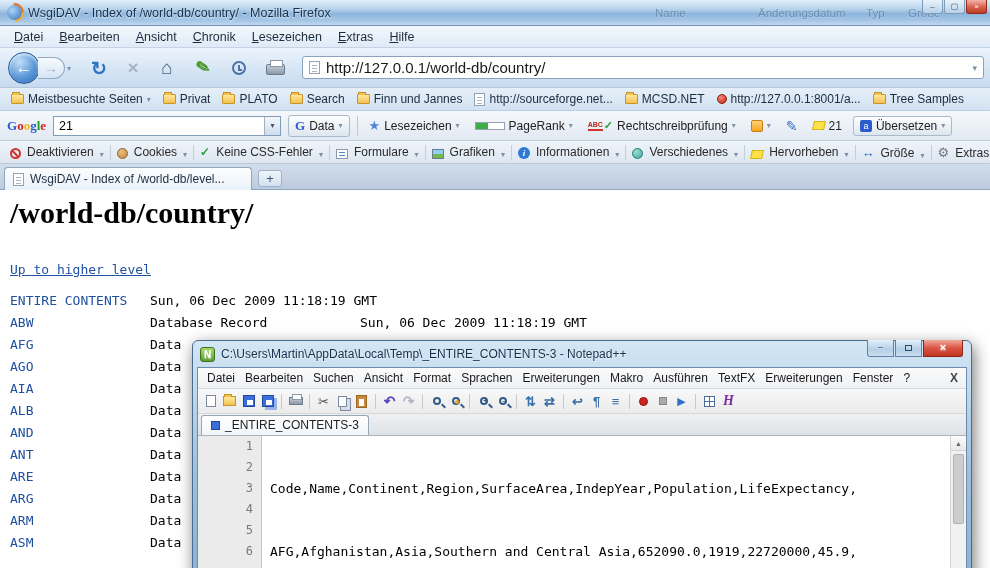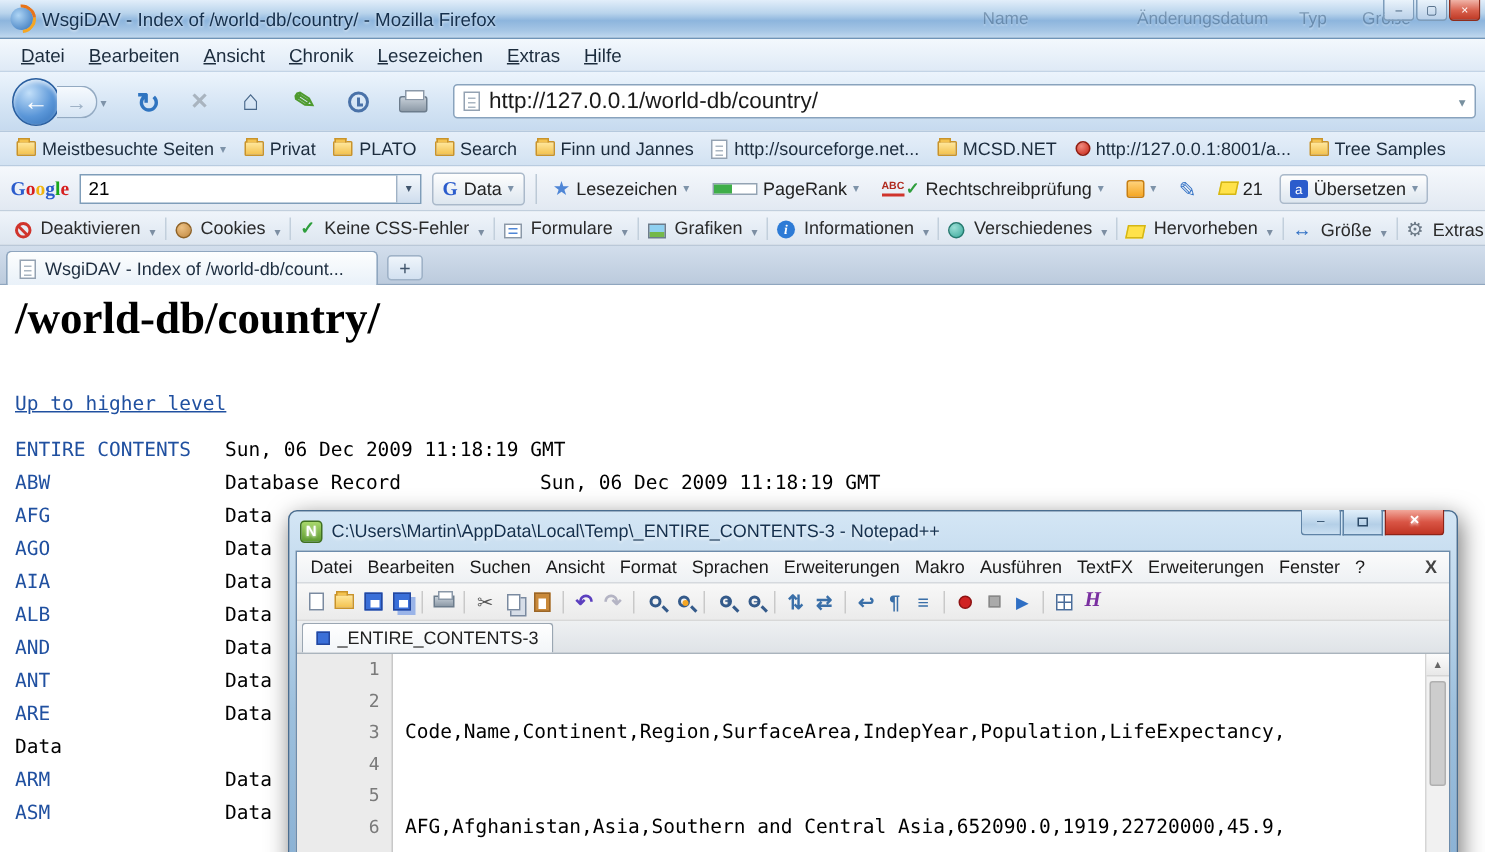"WsgiDAV - Index of /world-db/count..." span { text: /world-db/count -> /world-db/level }
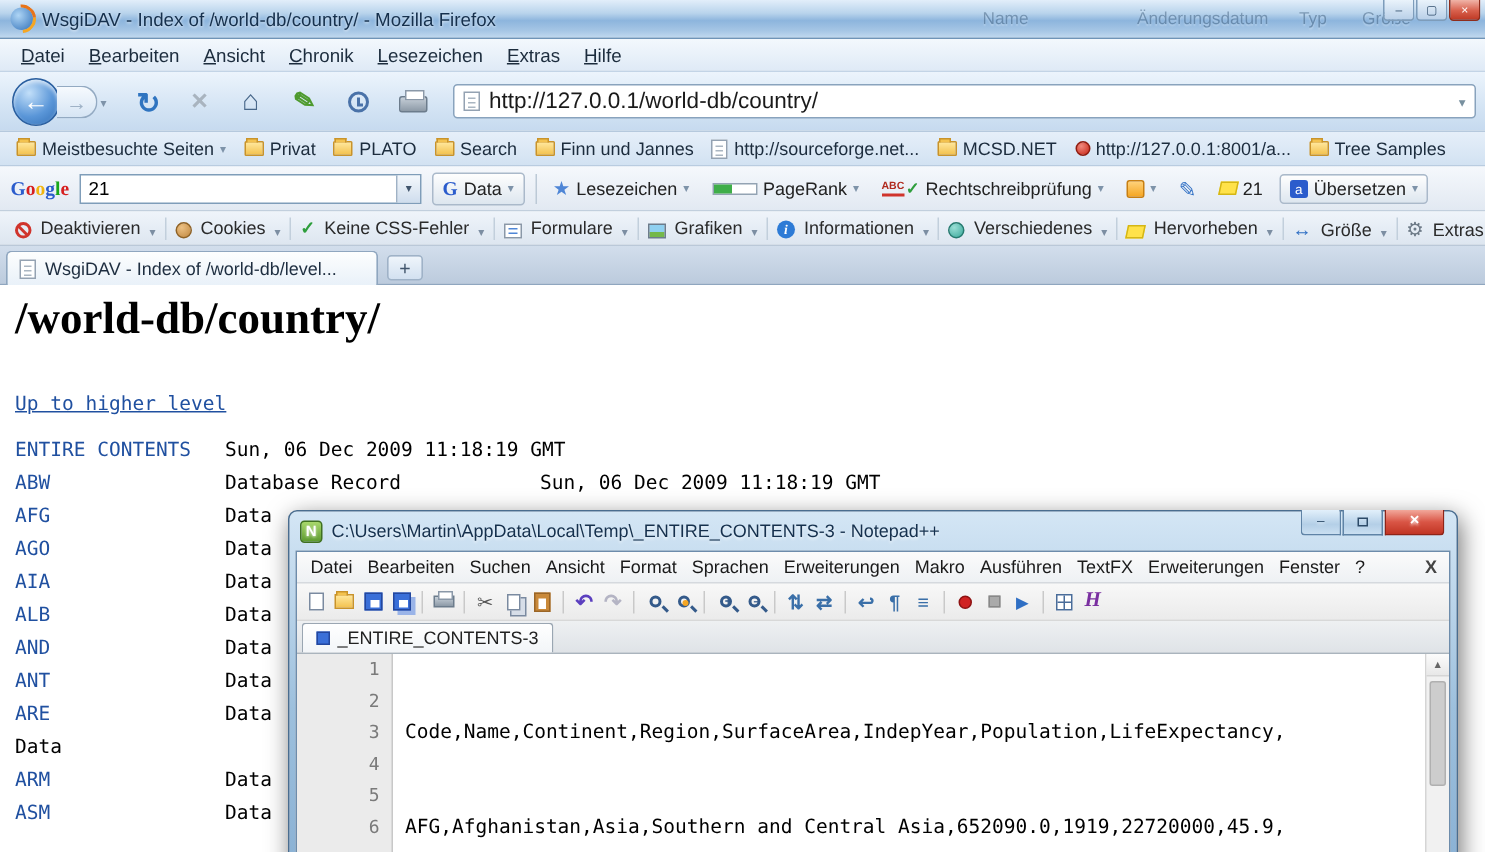"ARG" span.lname { html: none -> <span>ARG</span> }
